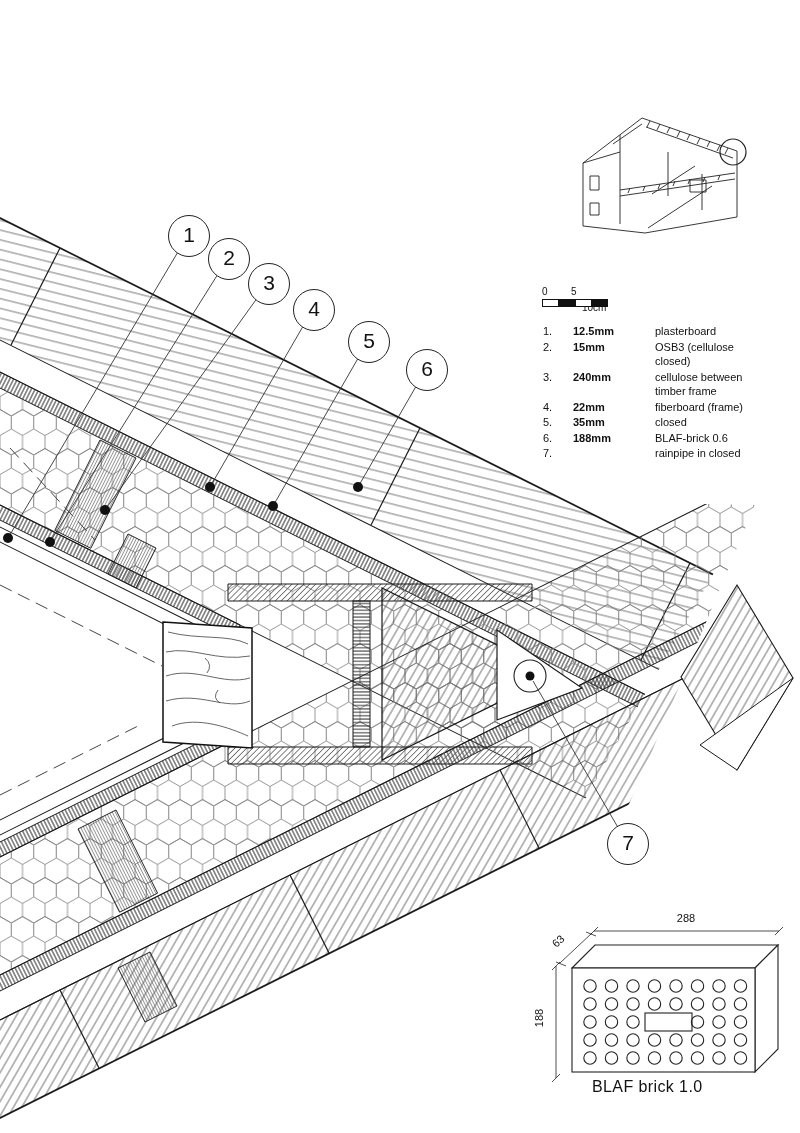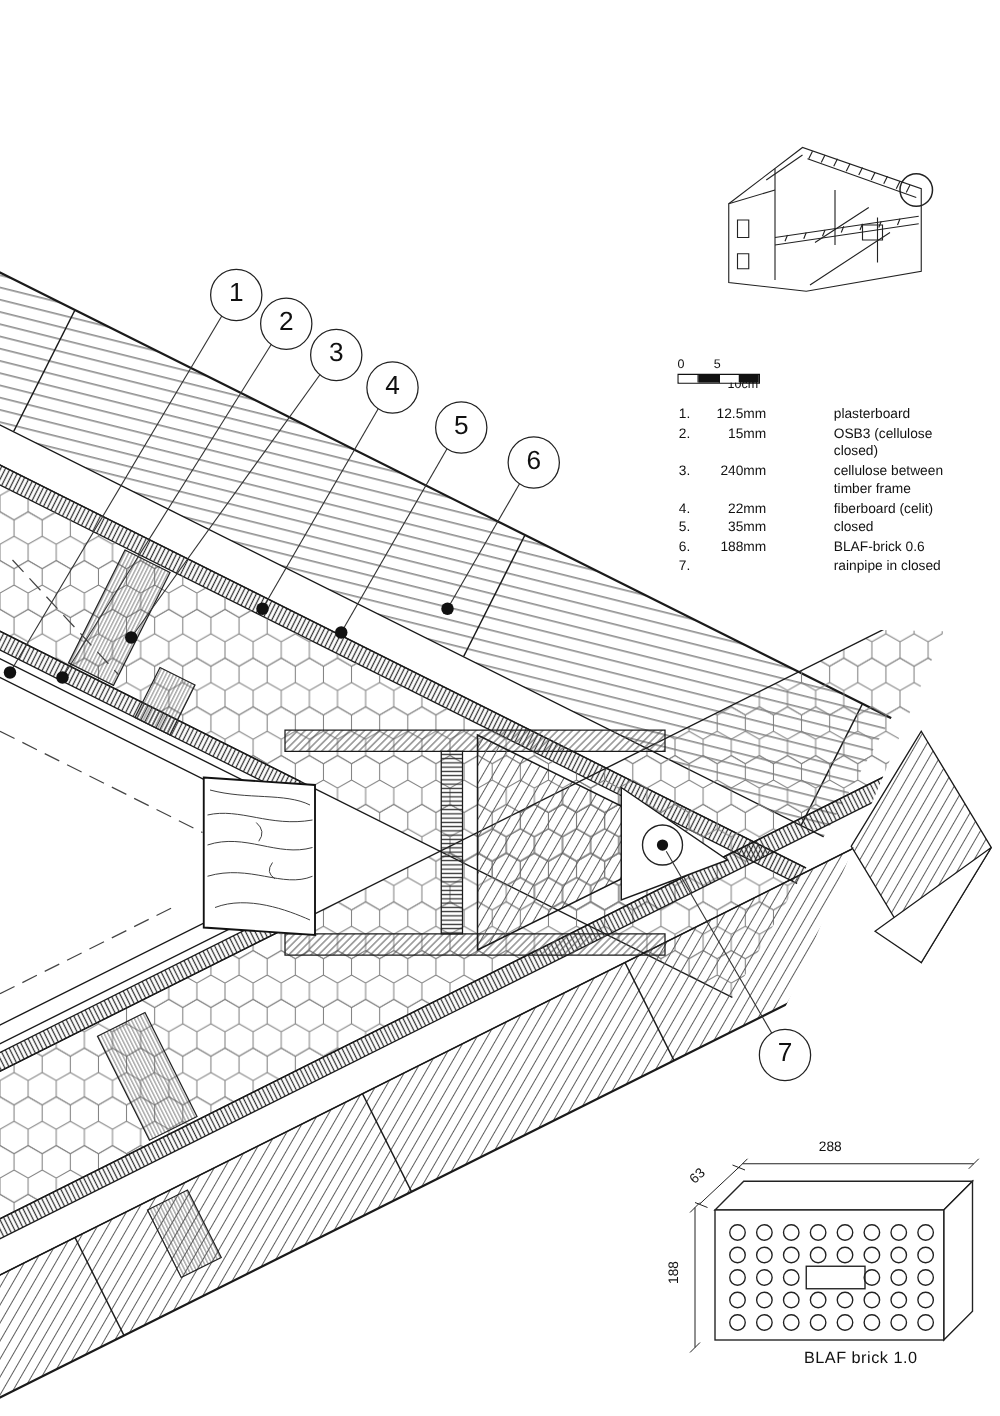"12.5mm" .legend-size { font-weight: none -> bold; text-align: right -> none }
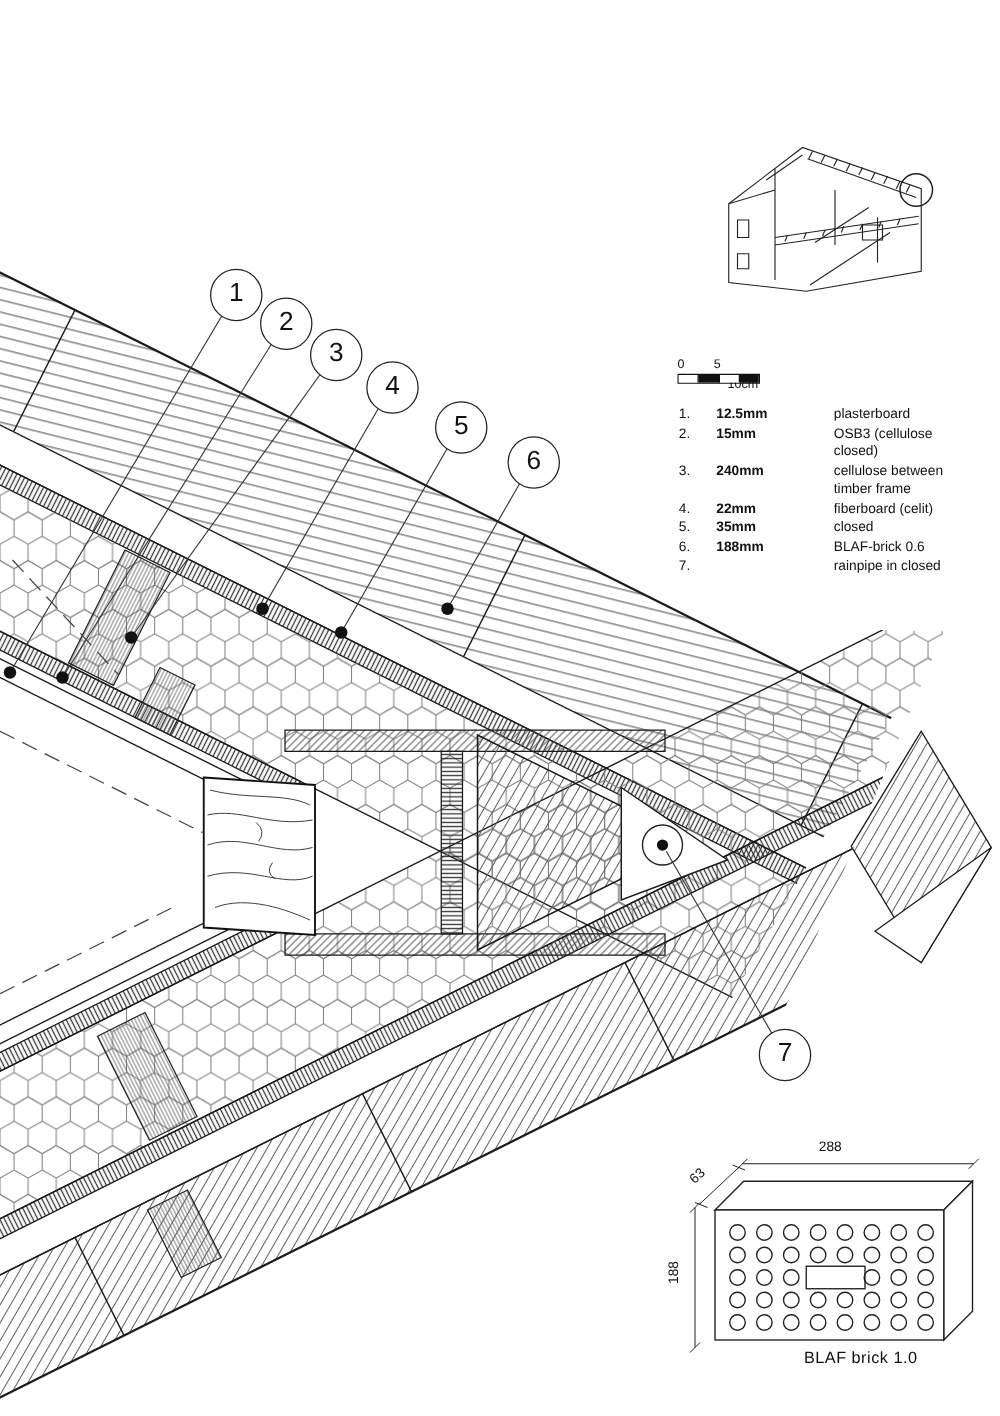"plasterboard" .legend-desc { margin-left: 54px -> 42px }
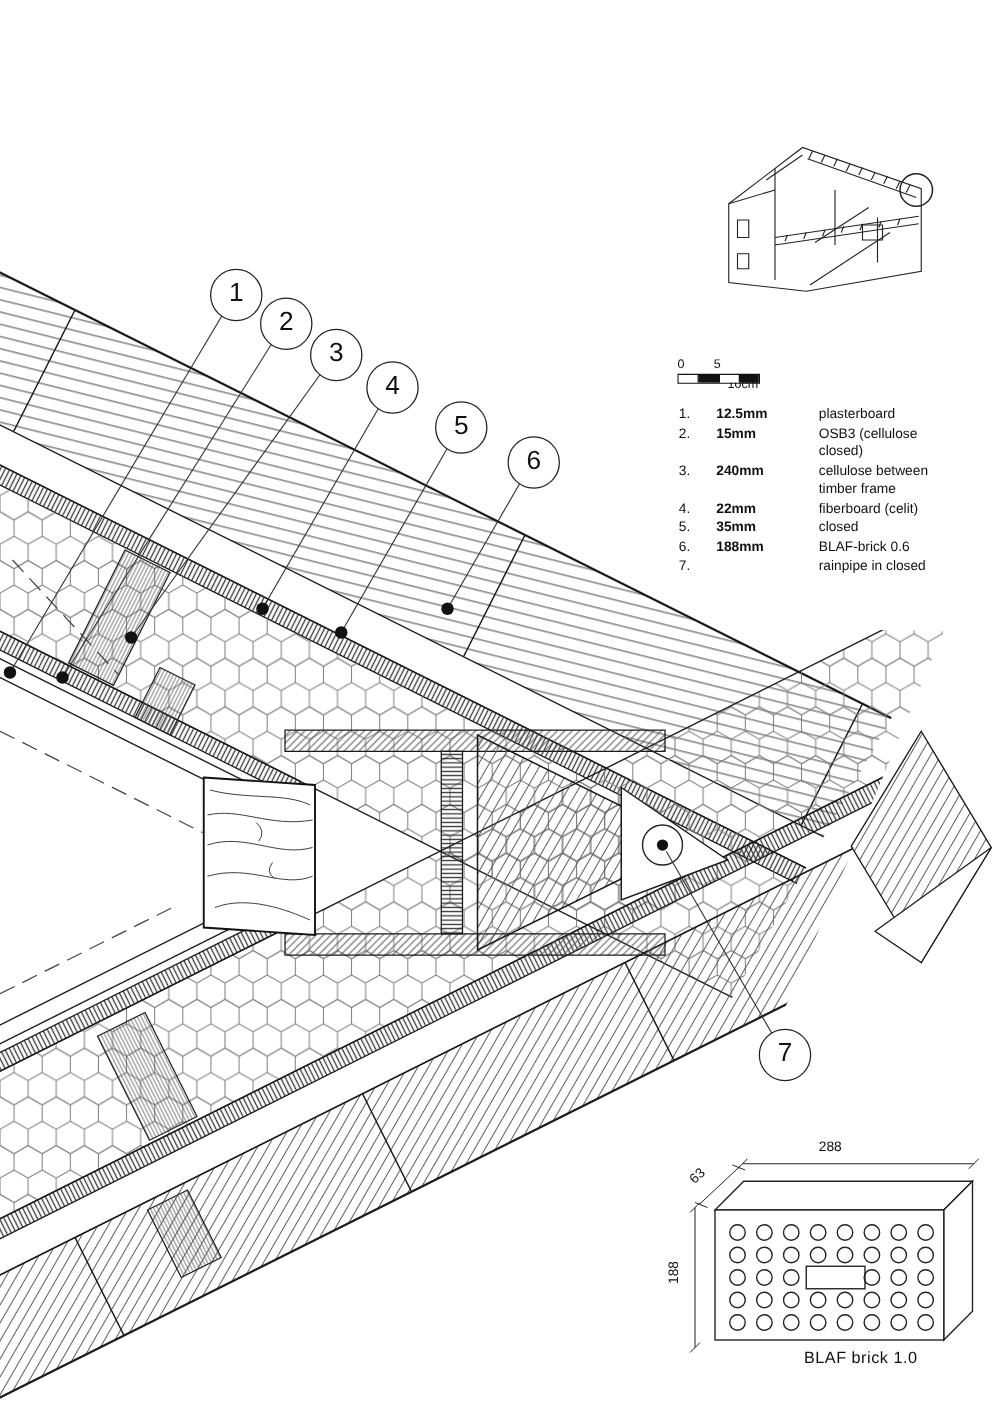"fiberboard (celit)" span.legend-desc { text: celit -> frame }
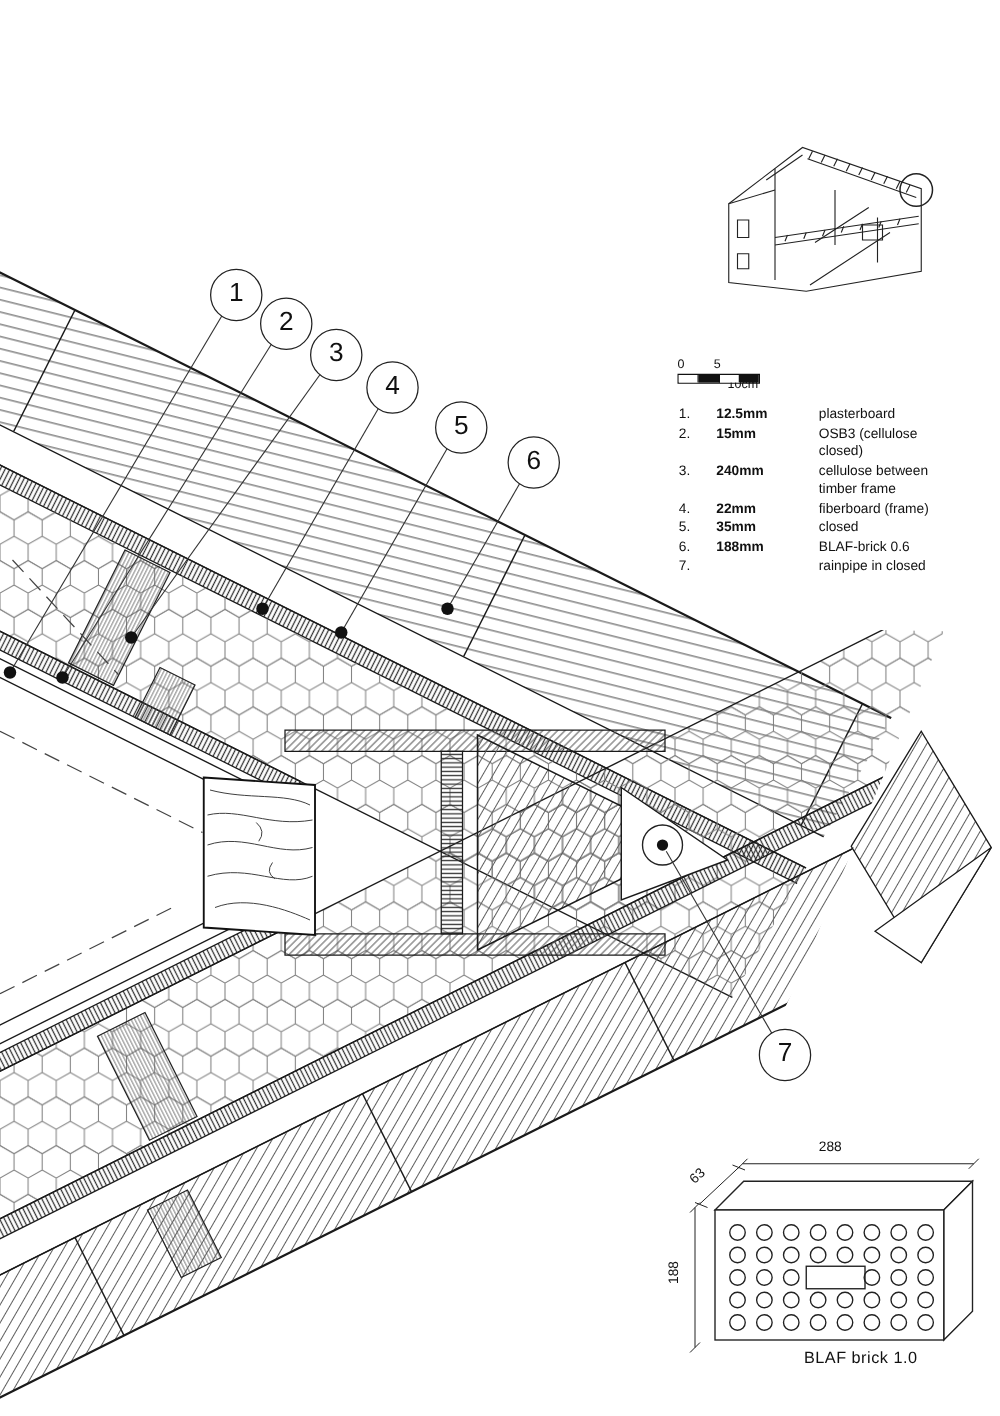"288" .dim-288 { text-align: none -> center }
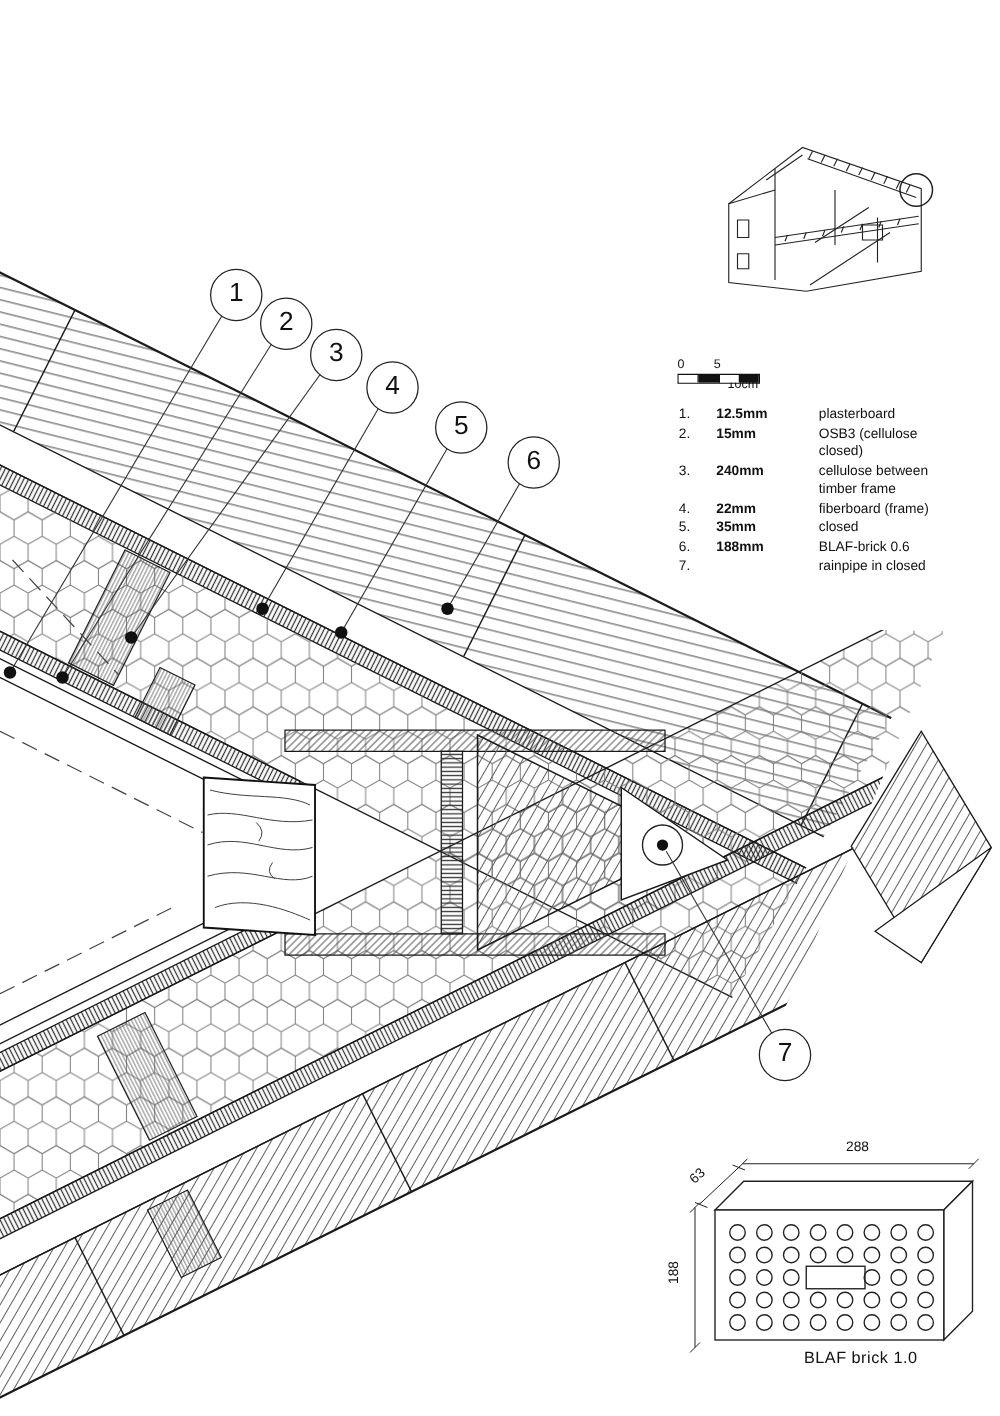"BLAF brick 1.0" .brick-caption { font-size: 13px -> 16px; left: 564px -> 592px; text-align: right -> left }
